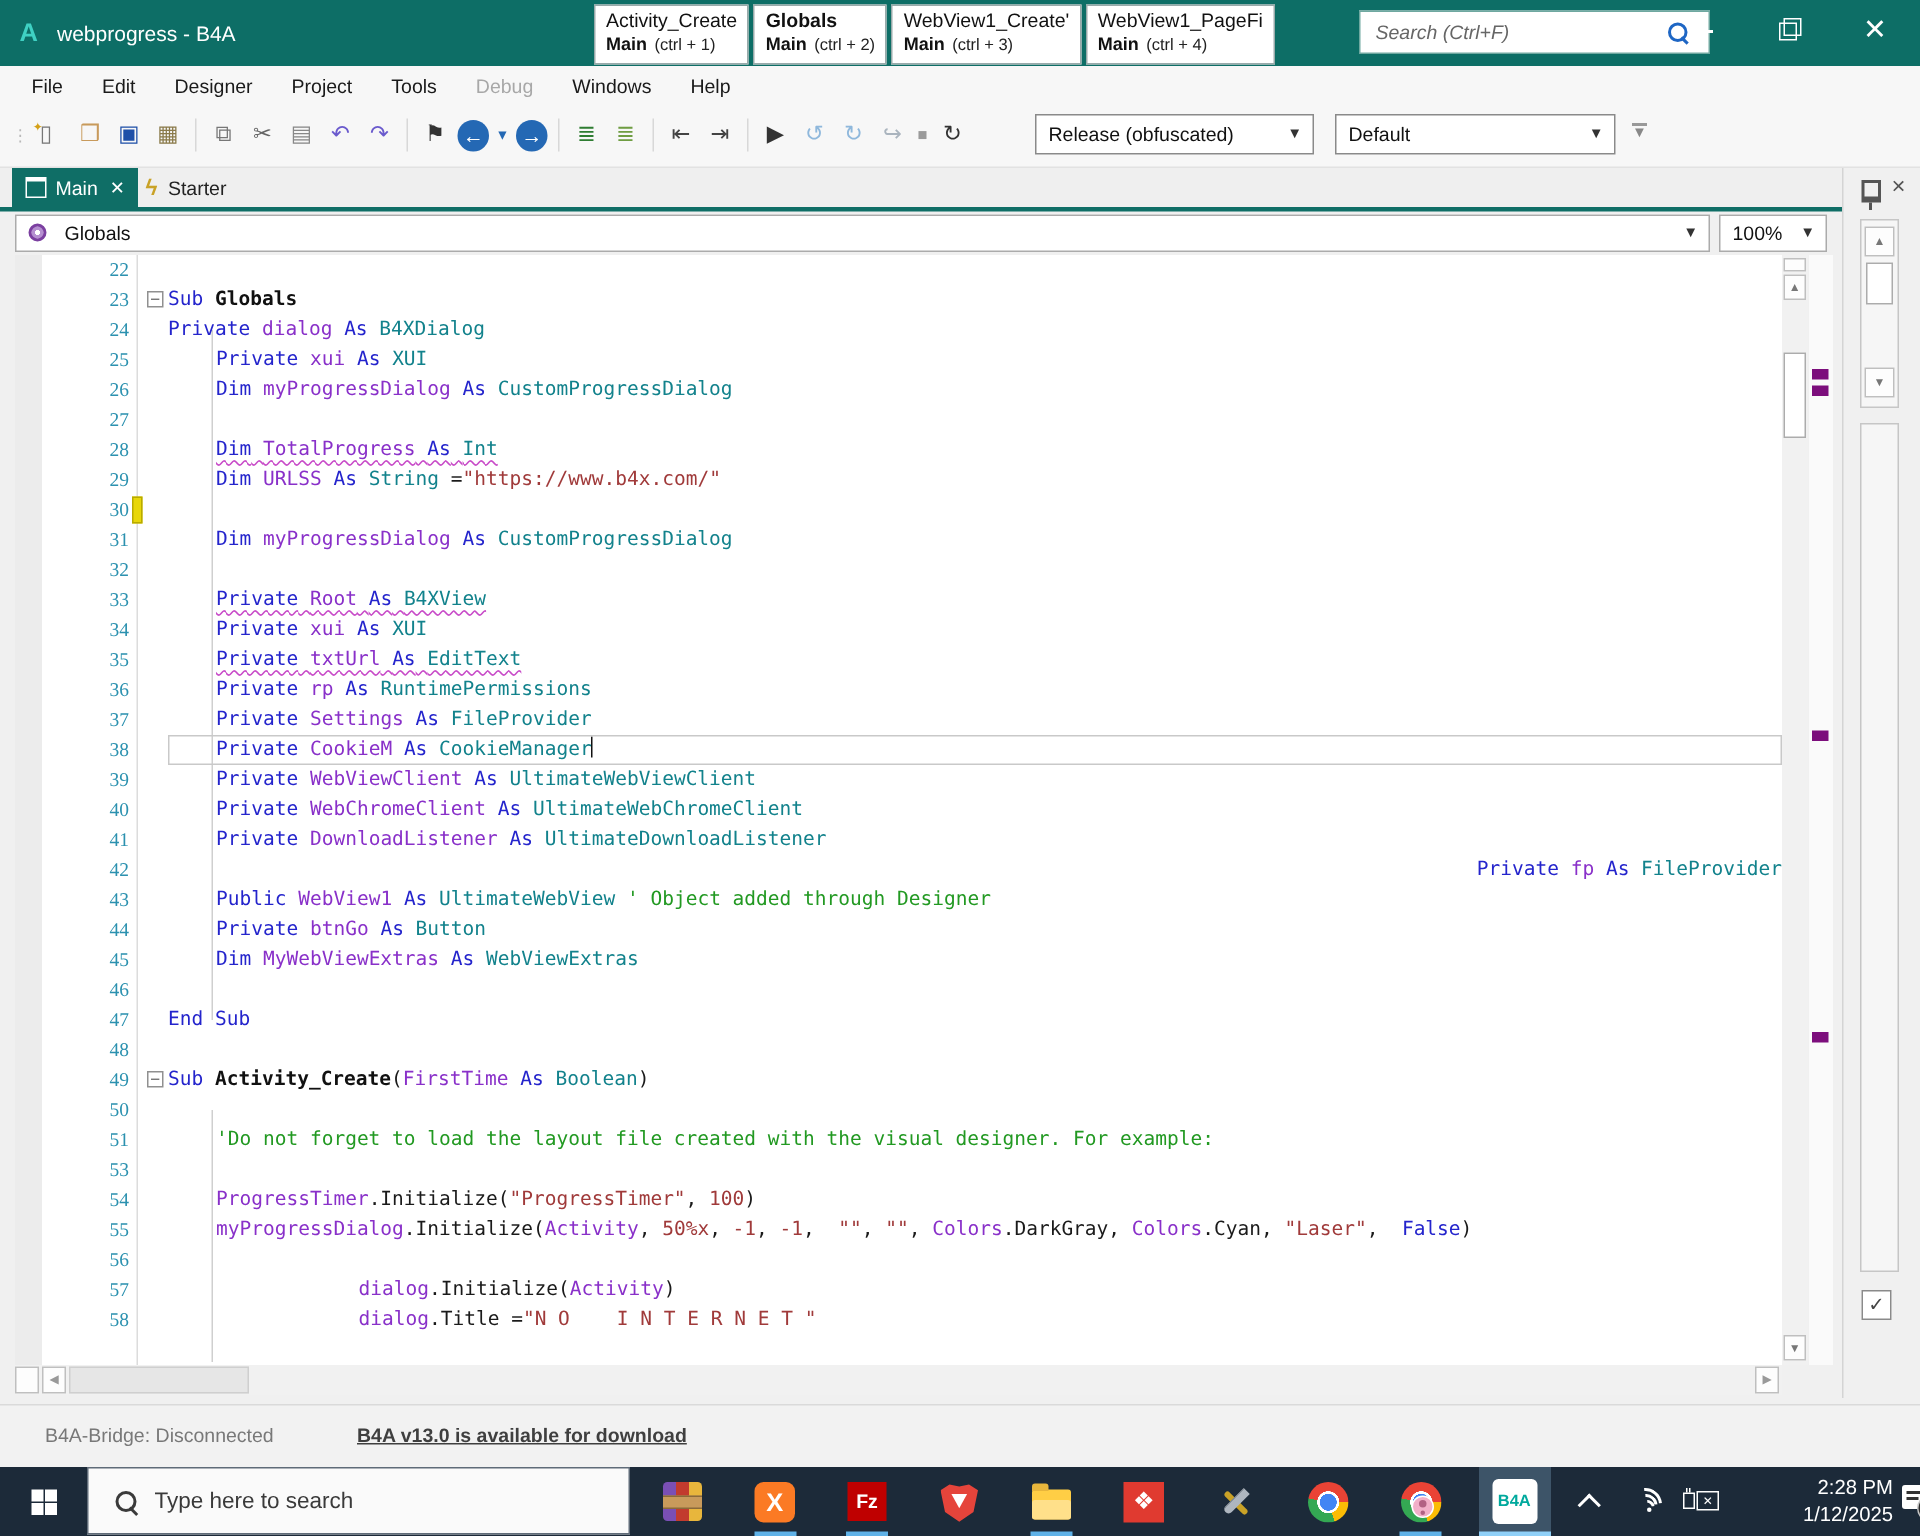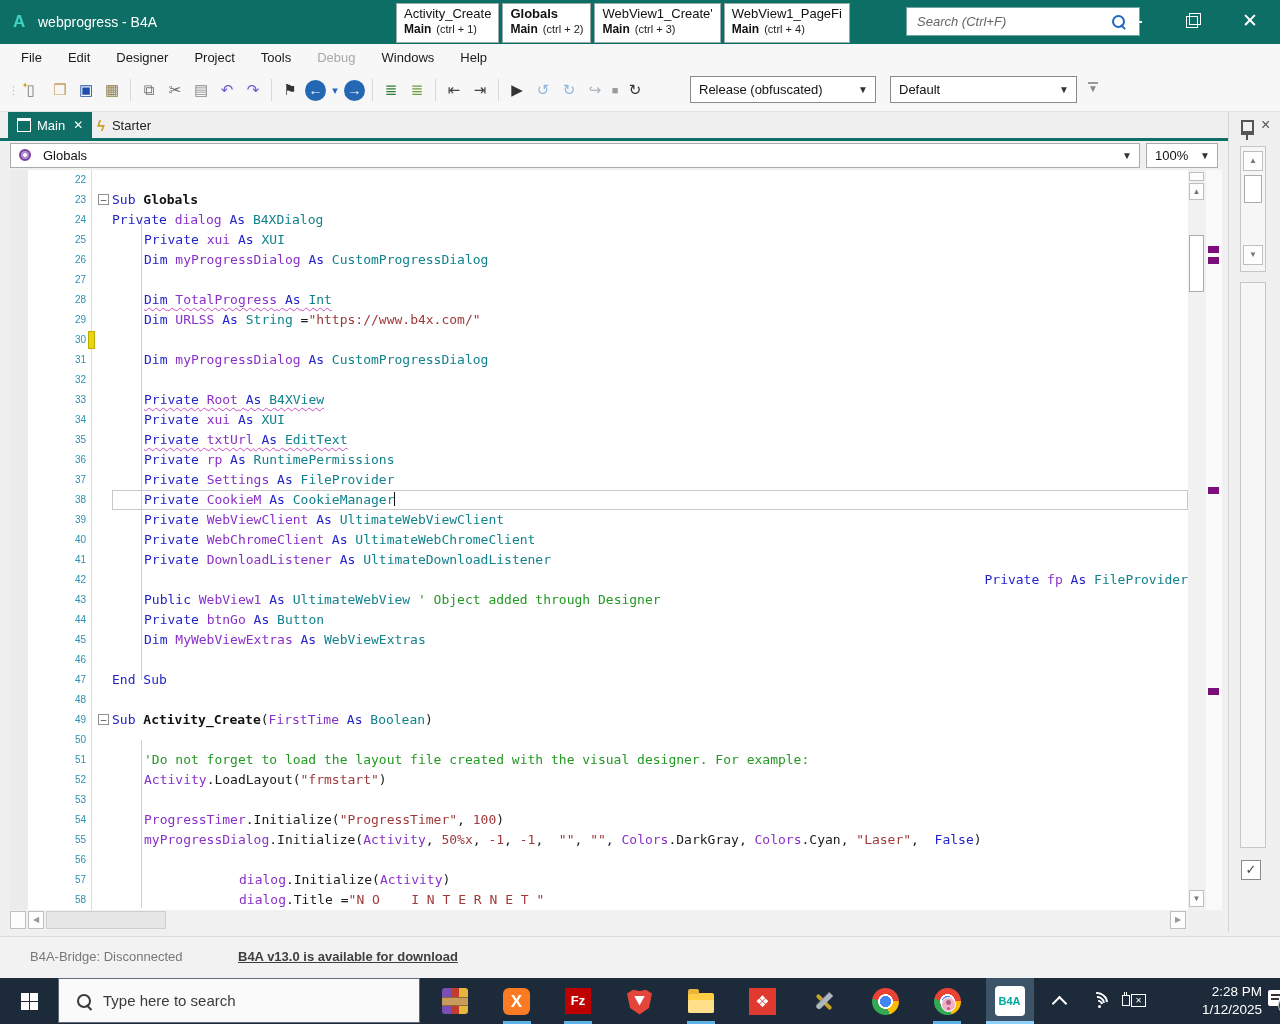"22" .ln { font-family: Liberation Sans, sans-serif -> Liberation Serif, serif; font-size: 10px -> 13px }
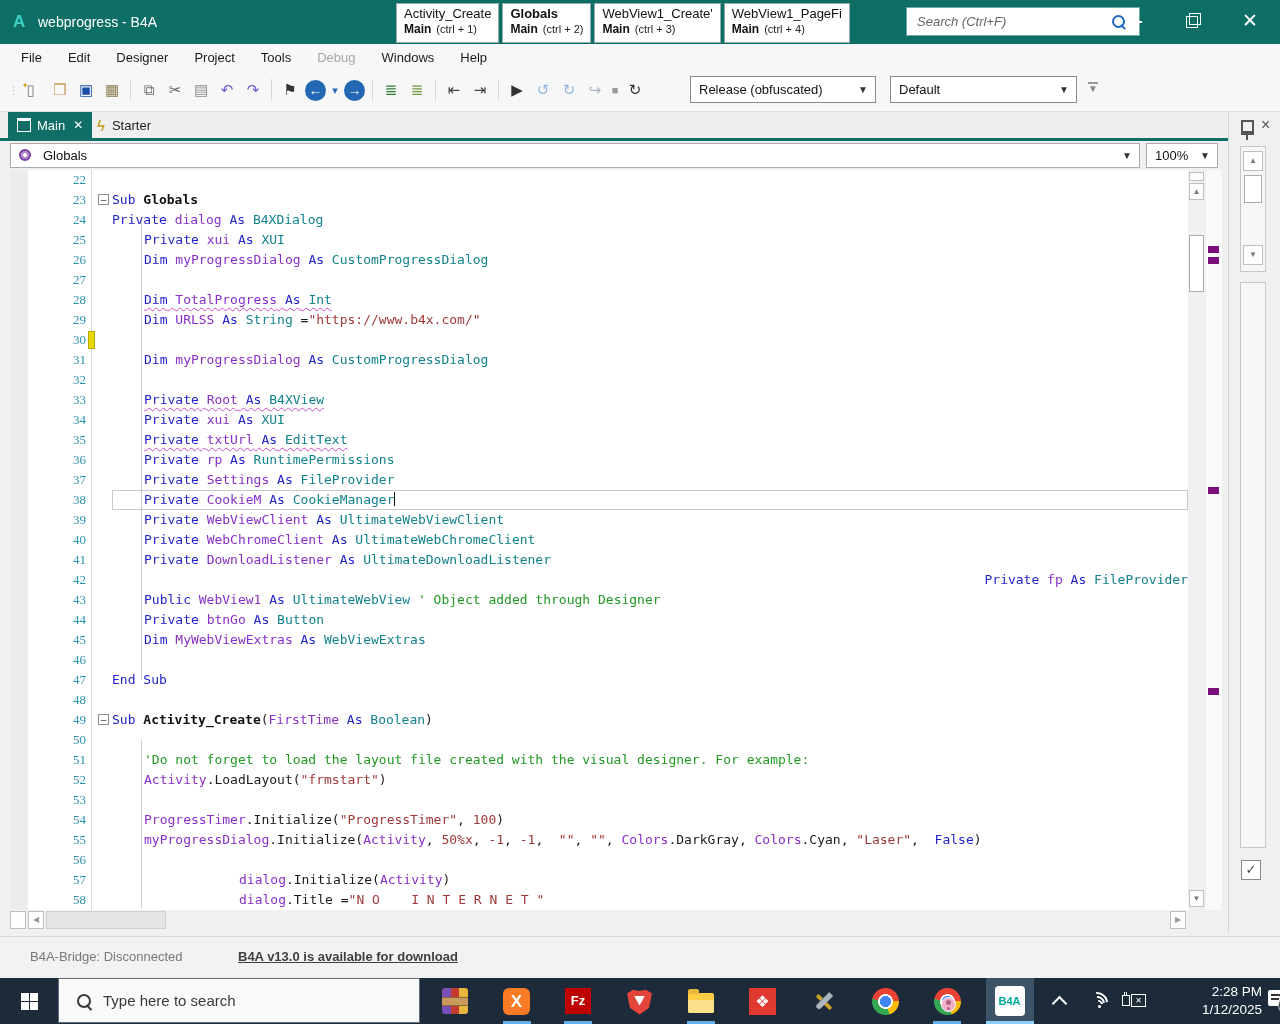"52" div.crow { html: <div> <span>52</span> <span></span> <span></span> <span><span>Activity</span><span>.LoadLayout(</span><span>"frmstart"</span><span>)</span></span> </div> -> none }
